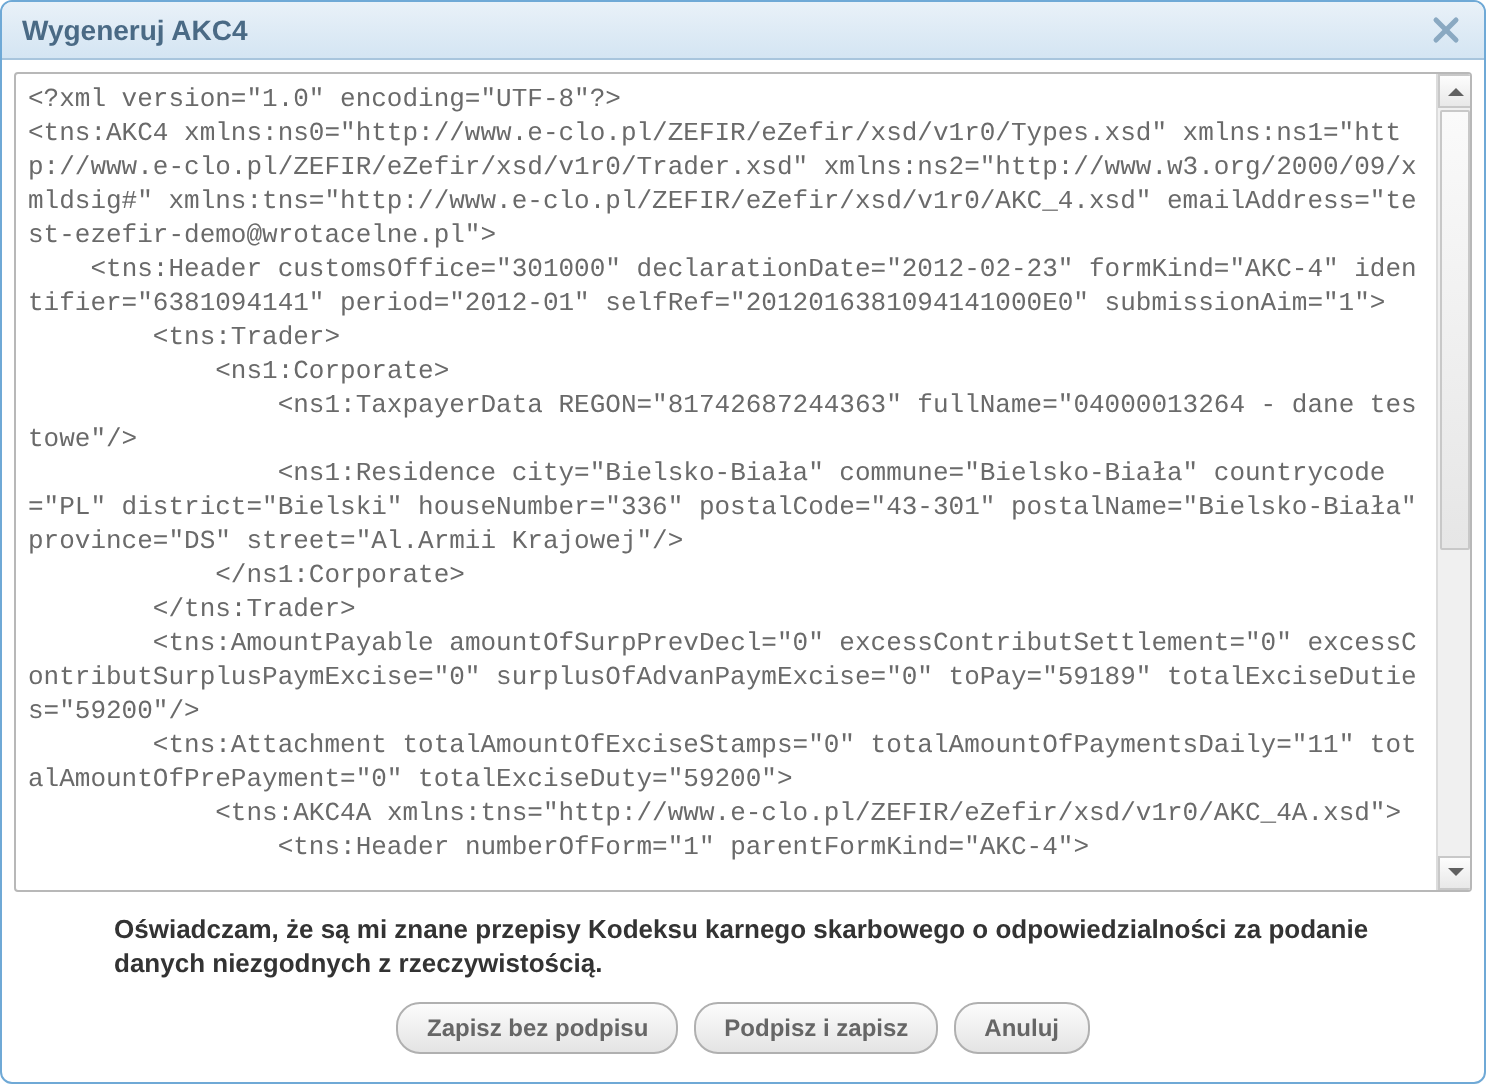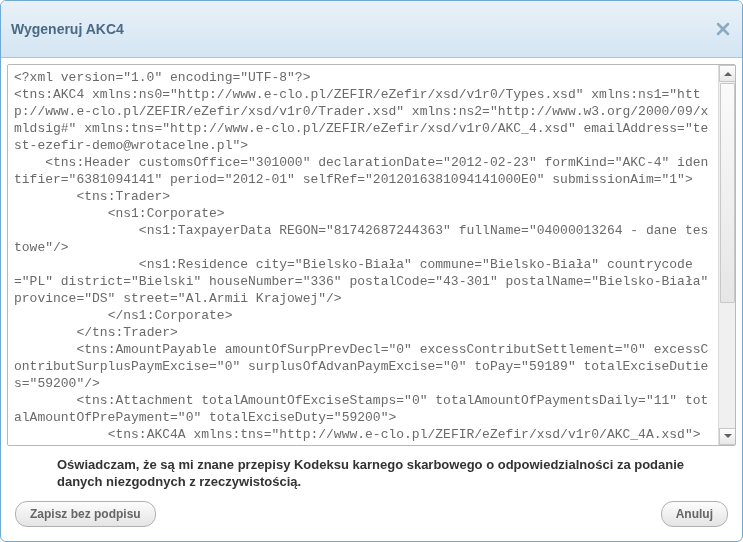"Wygeneruj AKC4" .titlebar { padding: 19px 10px -> 5px 10px }
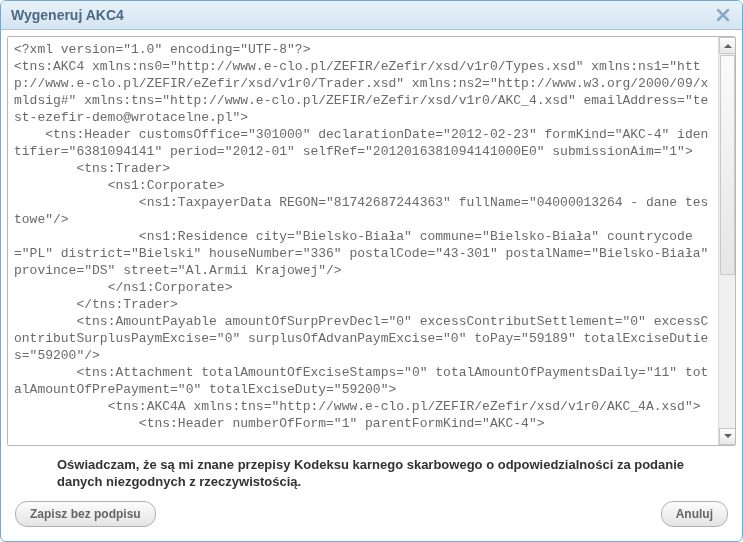"Zapisz bez podpisu" .button-row { justify-content: space-between -> center }
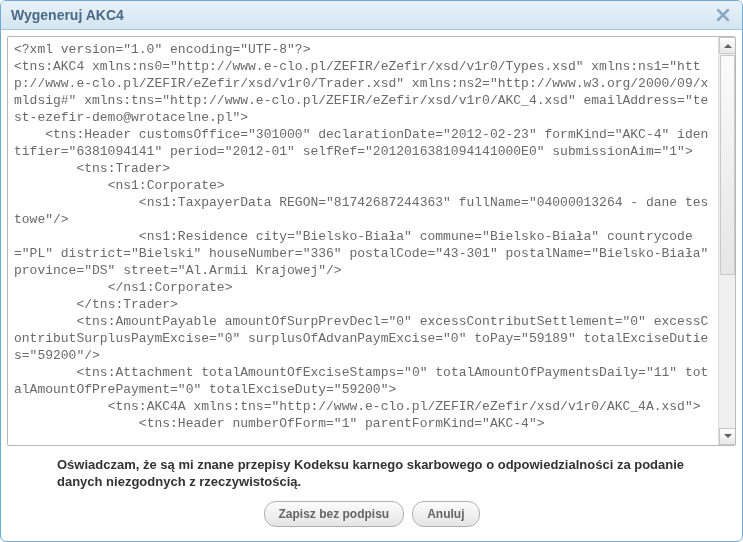"Podpisz i zapisz" button.btn { html: none -> <button>Podpisz i zapisz</button> }
